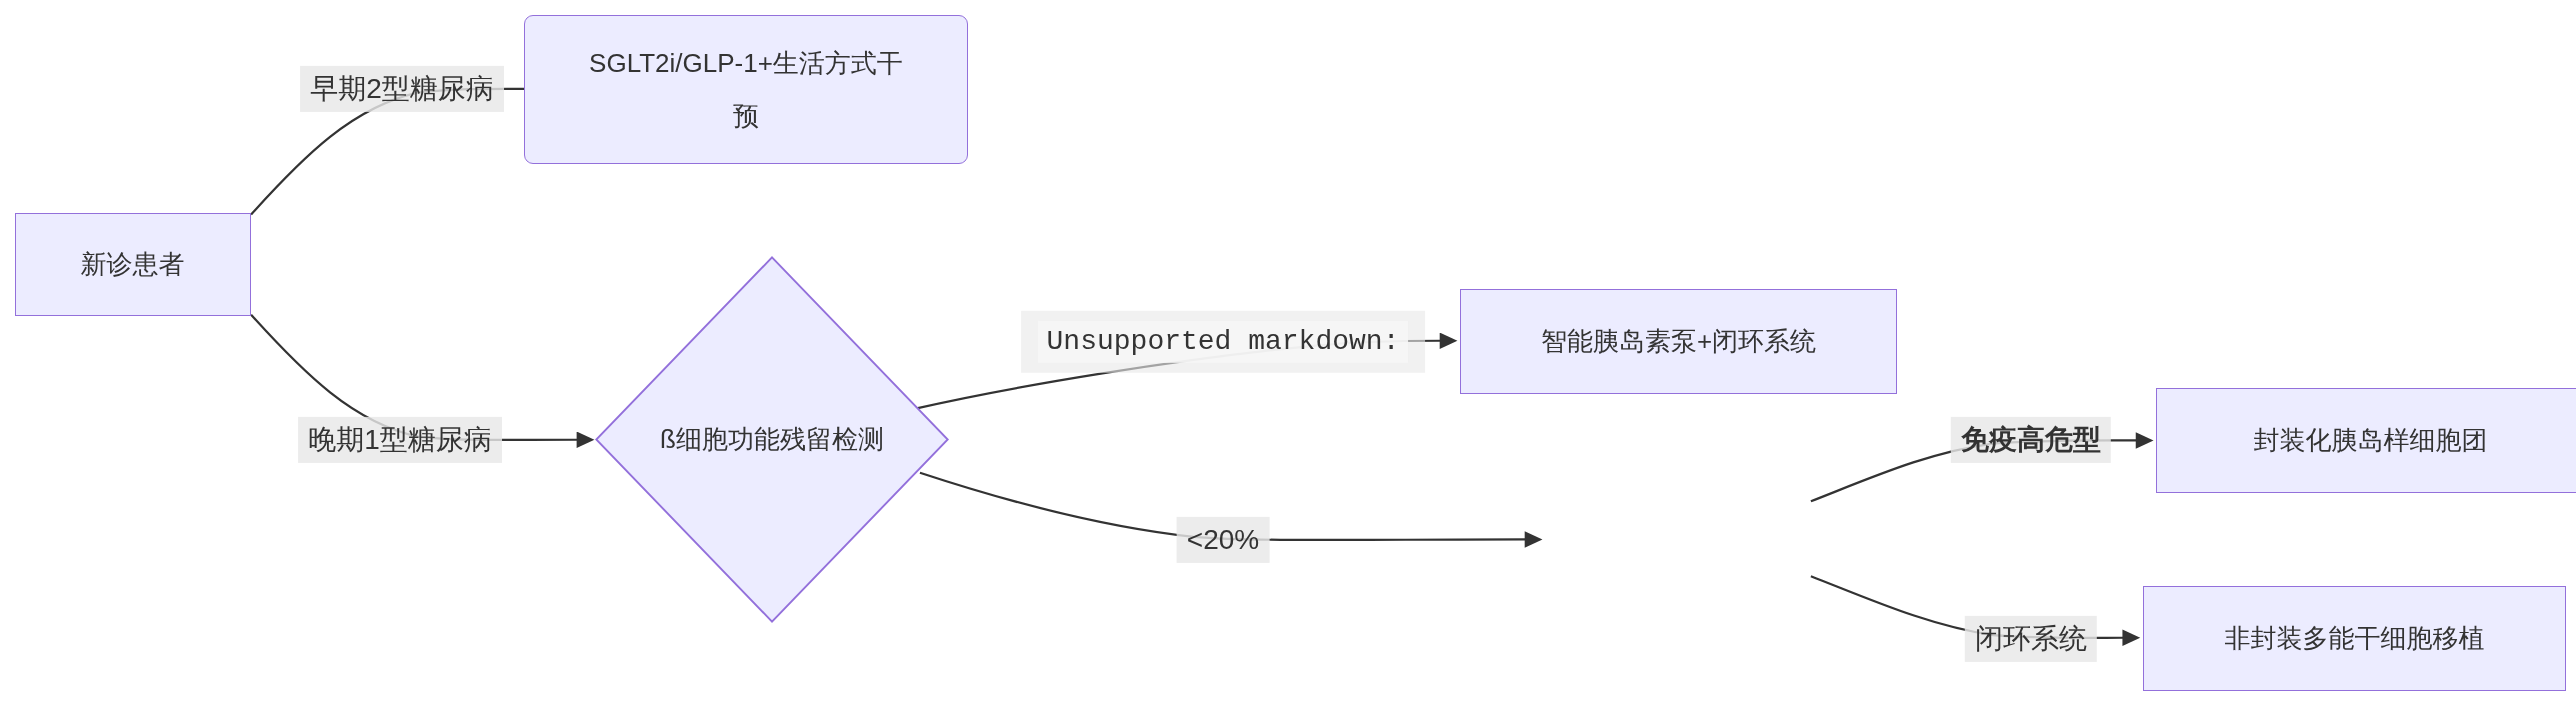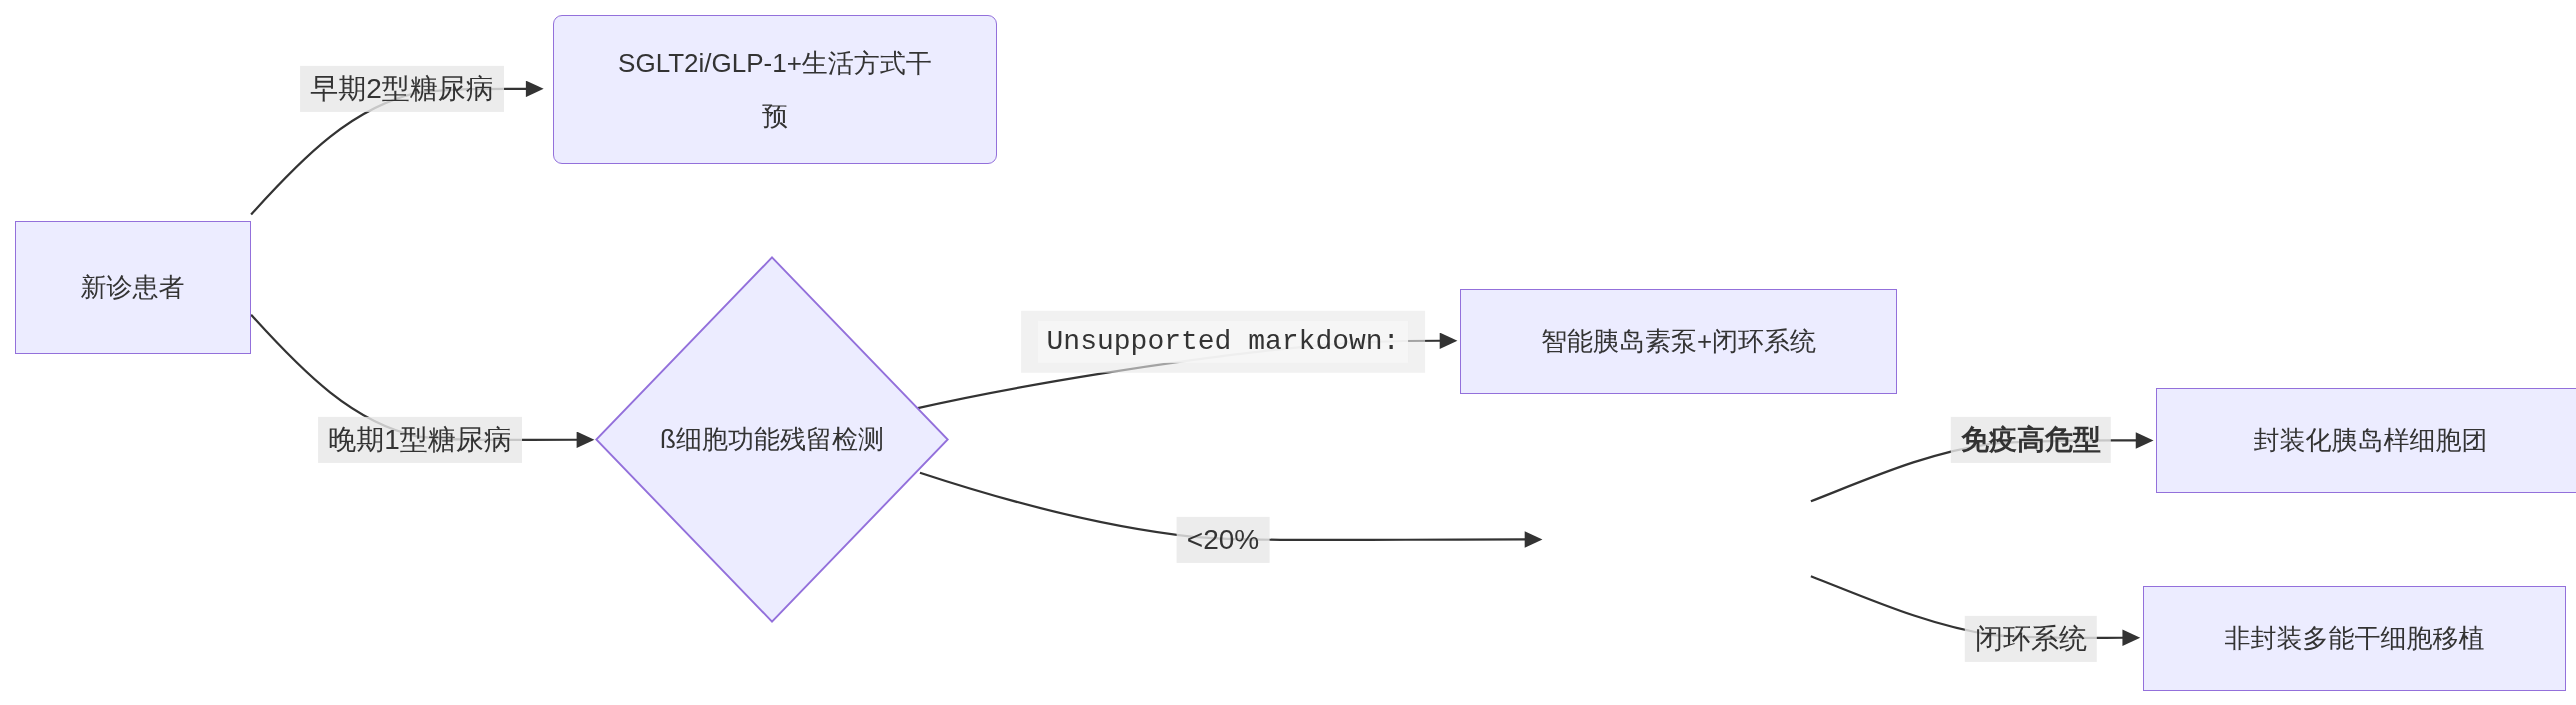"SGLT2i/GLP-1+生活方式干" div.node { left: 553px -> 524px }
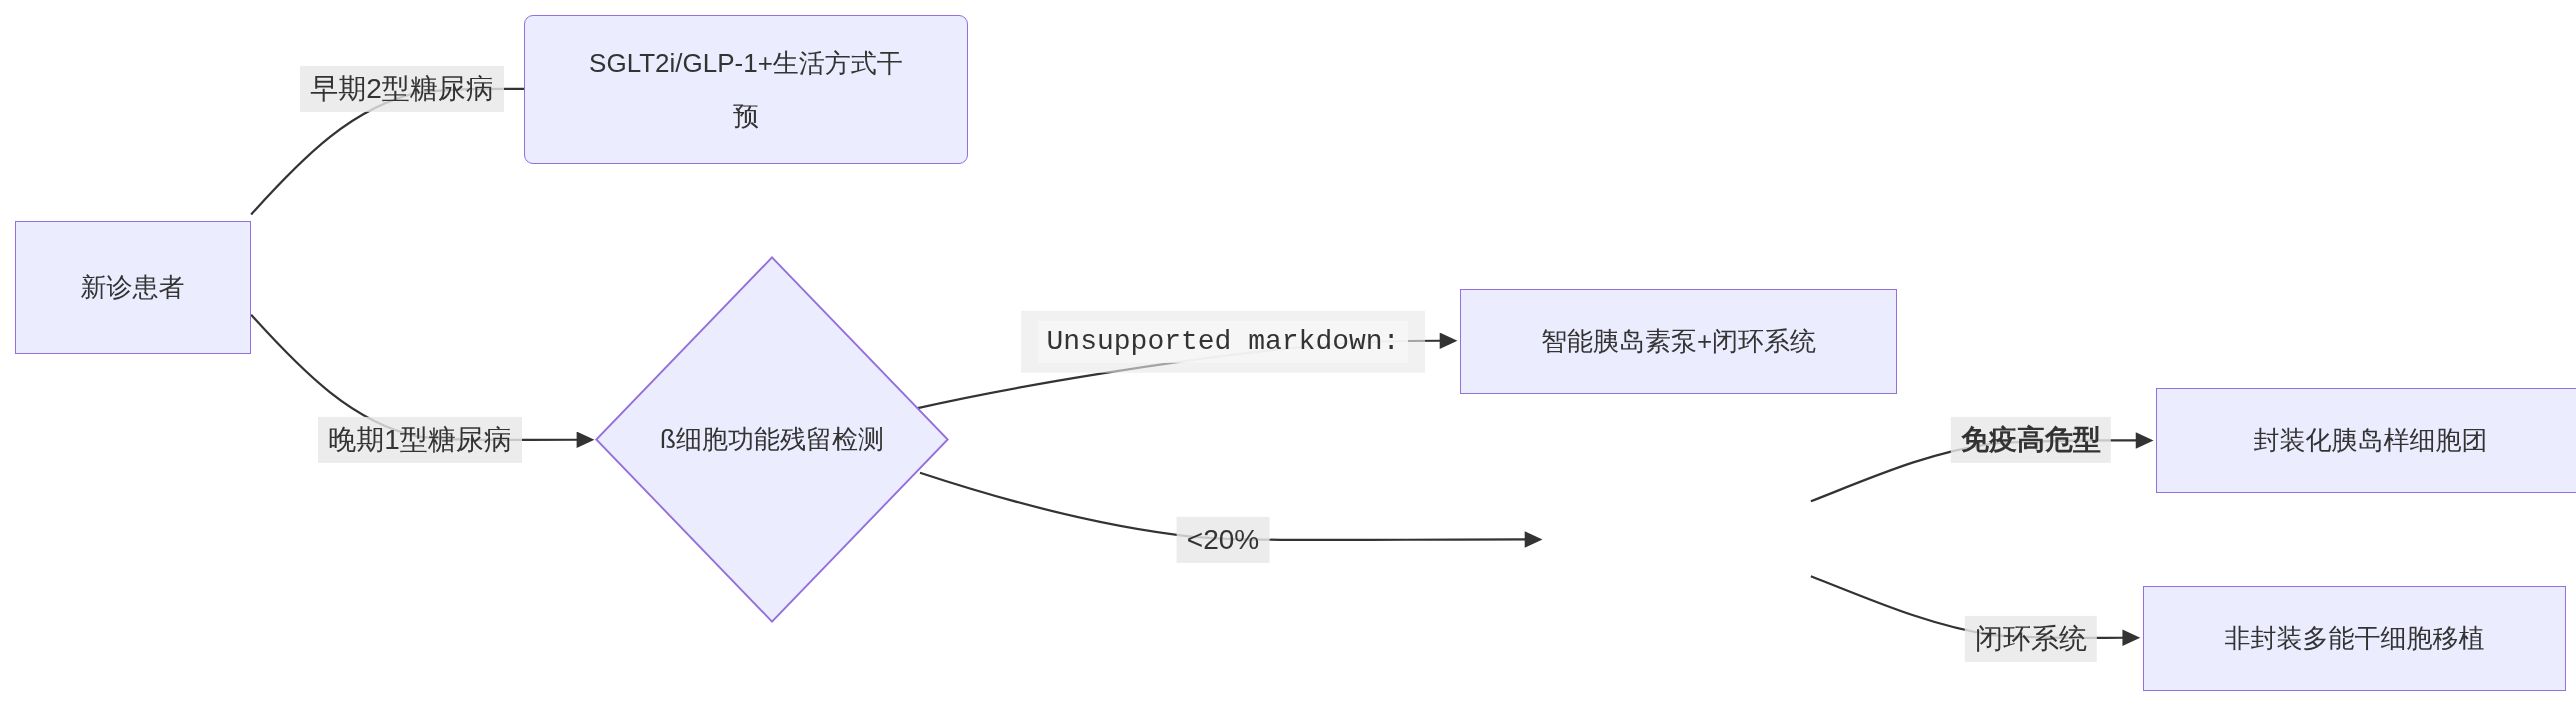"新诊患者" div.node { height: 133px -> 103px; margin-top: 8px -> none }
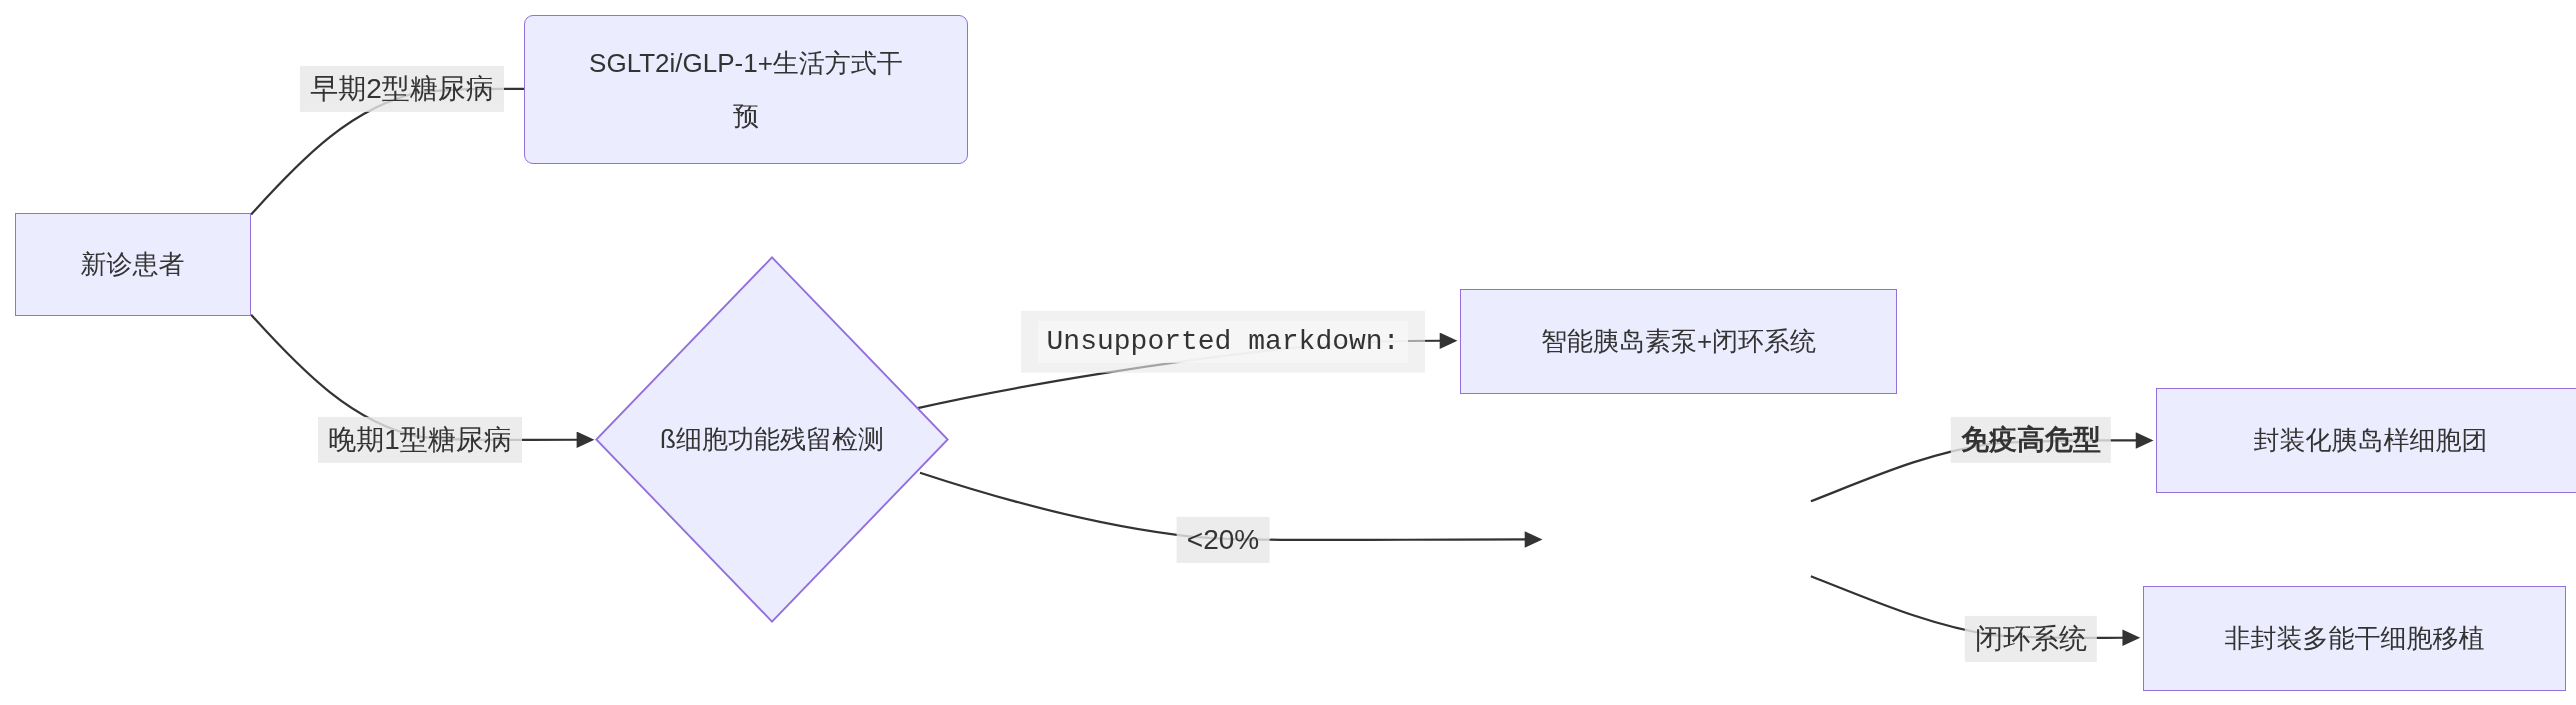"晚期1型糖尿病" div.edge-label { left: 420px -> 400px }
